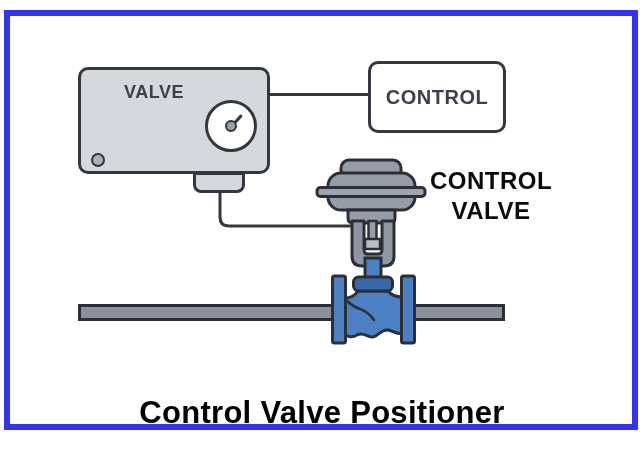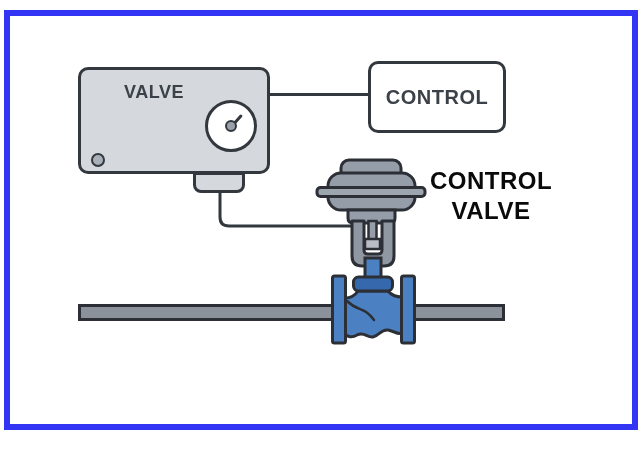"Control Valve Positioner" div { html: none -> <div>Control Valve Positioner</div> }
